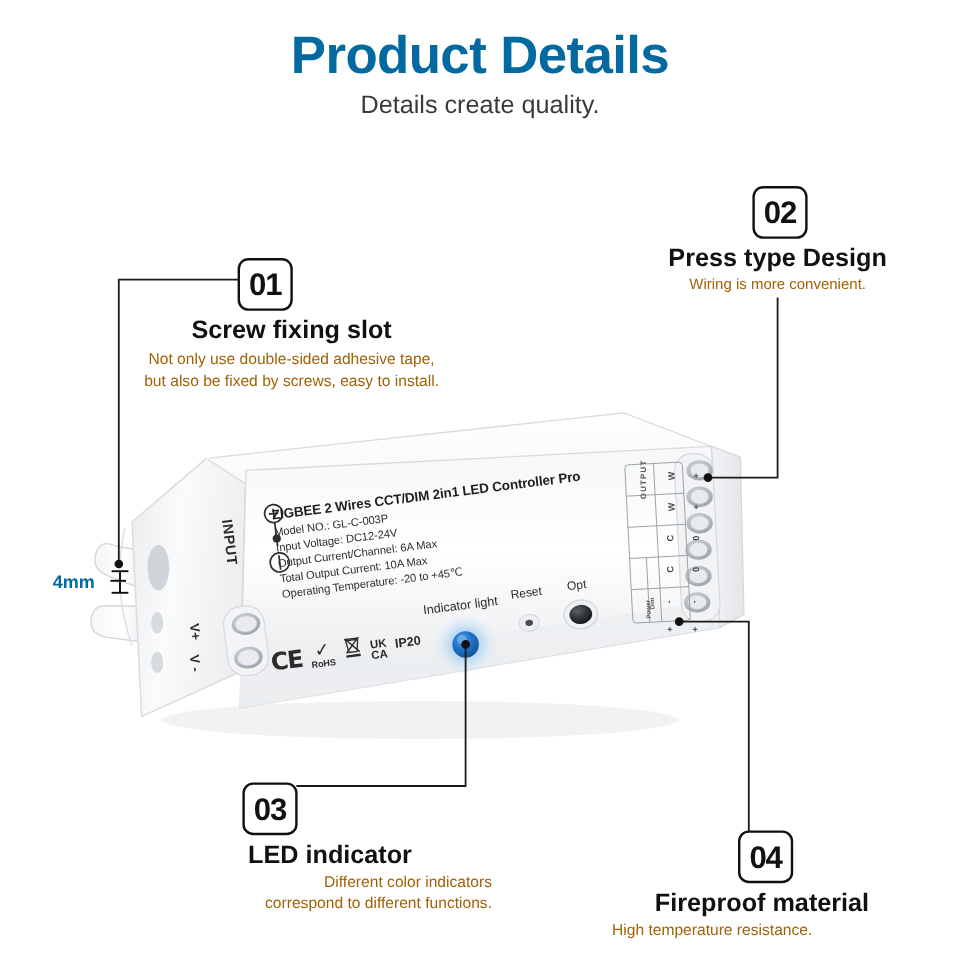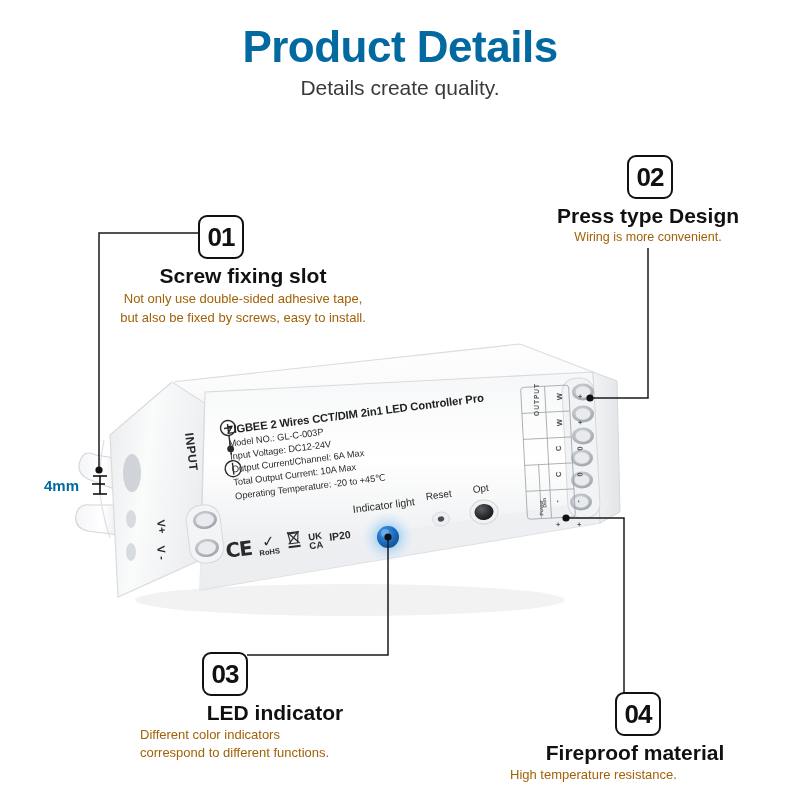"Different color indicators" #callout-03 .c-desc { text-align: left -> right }
